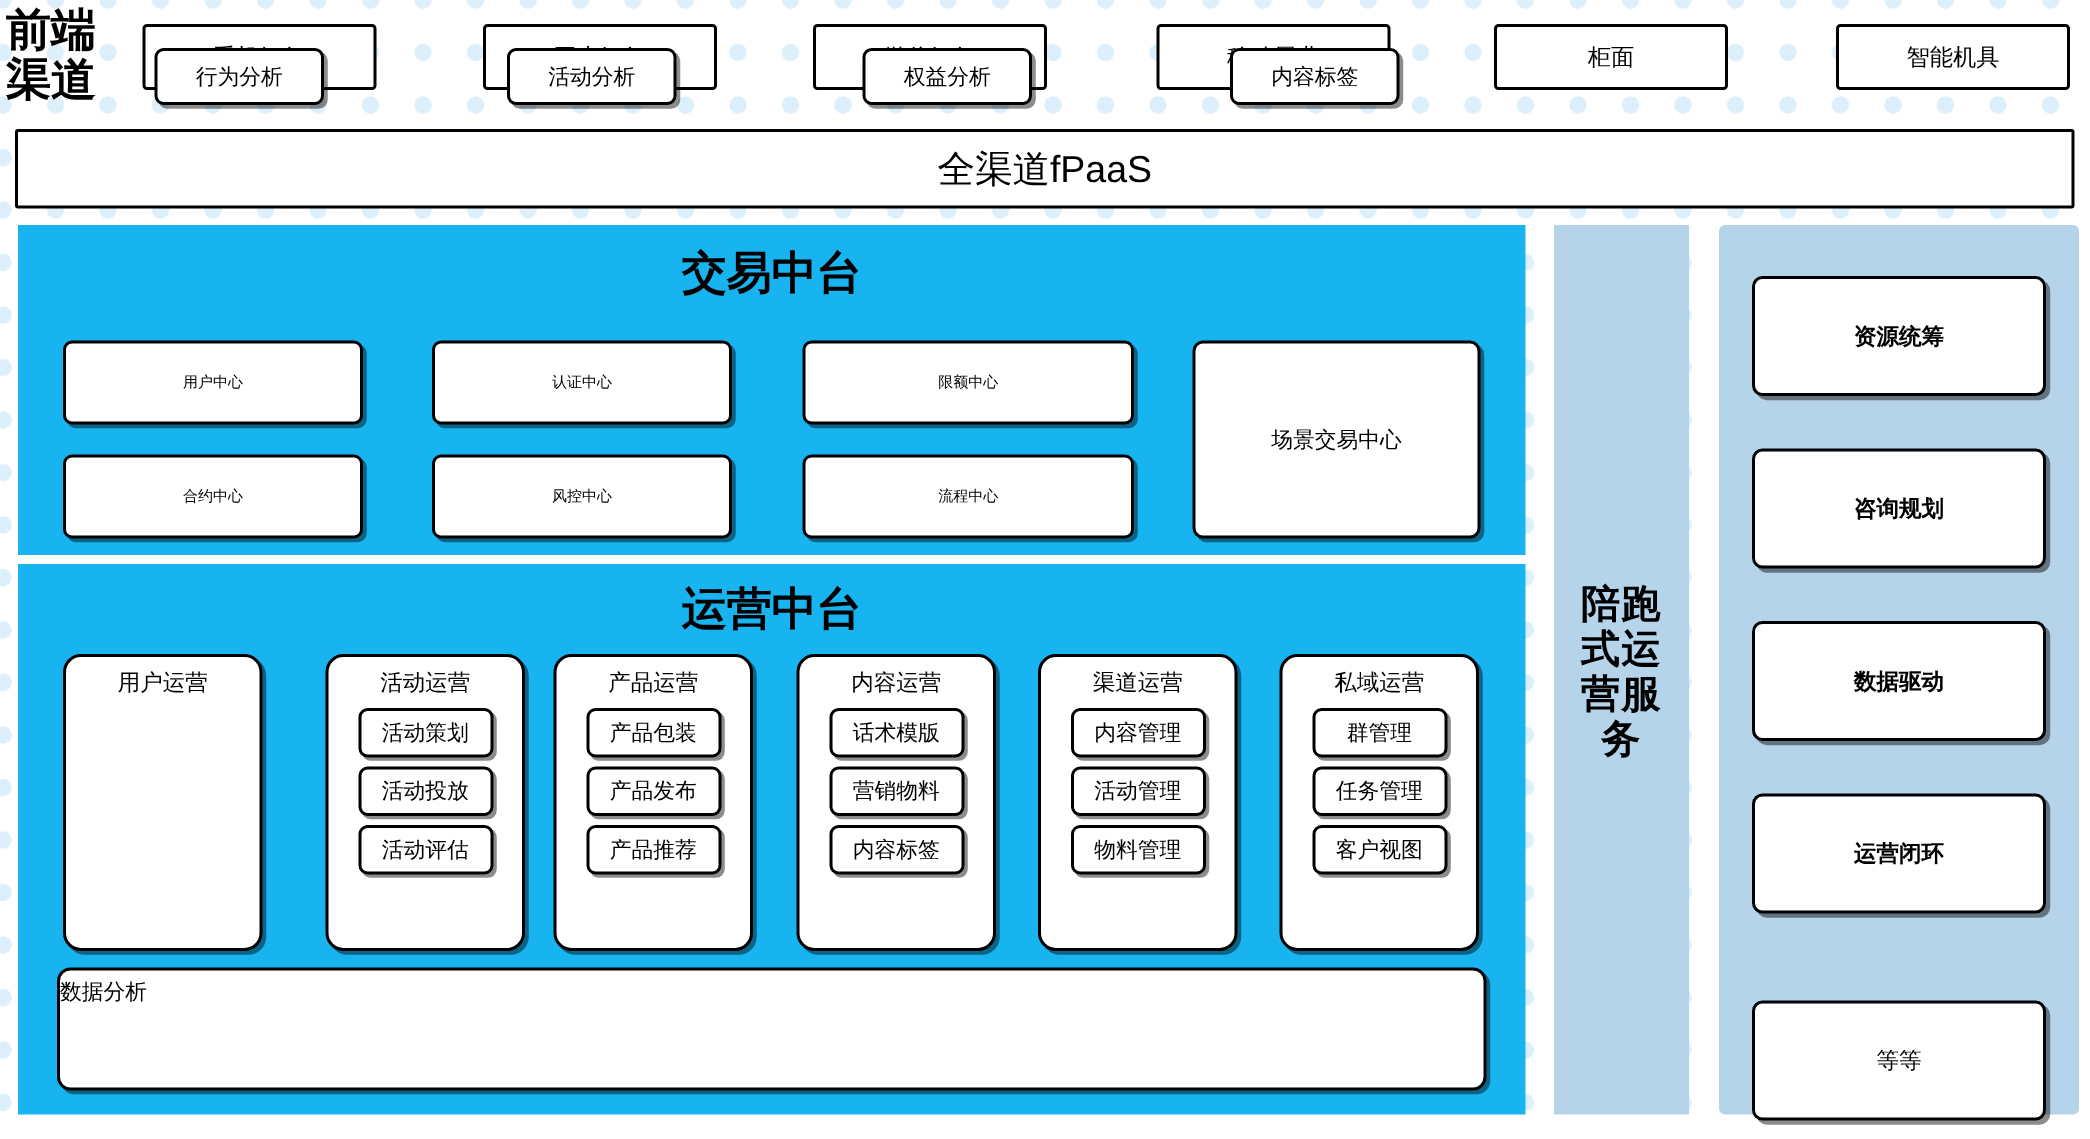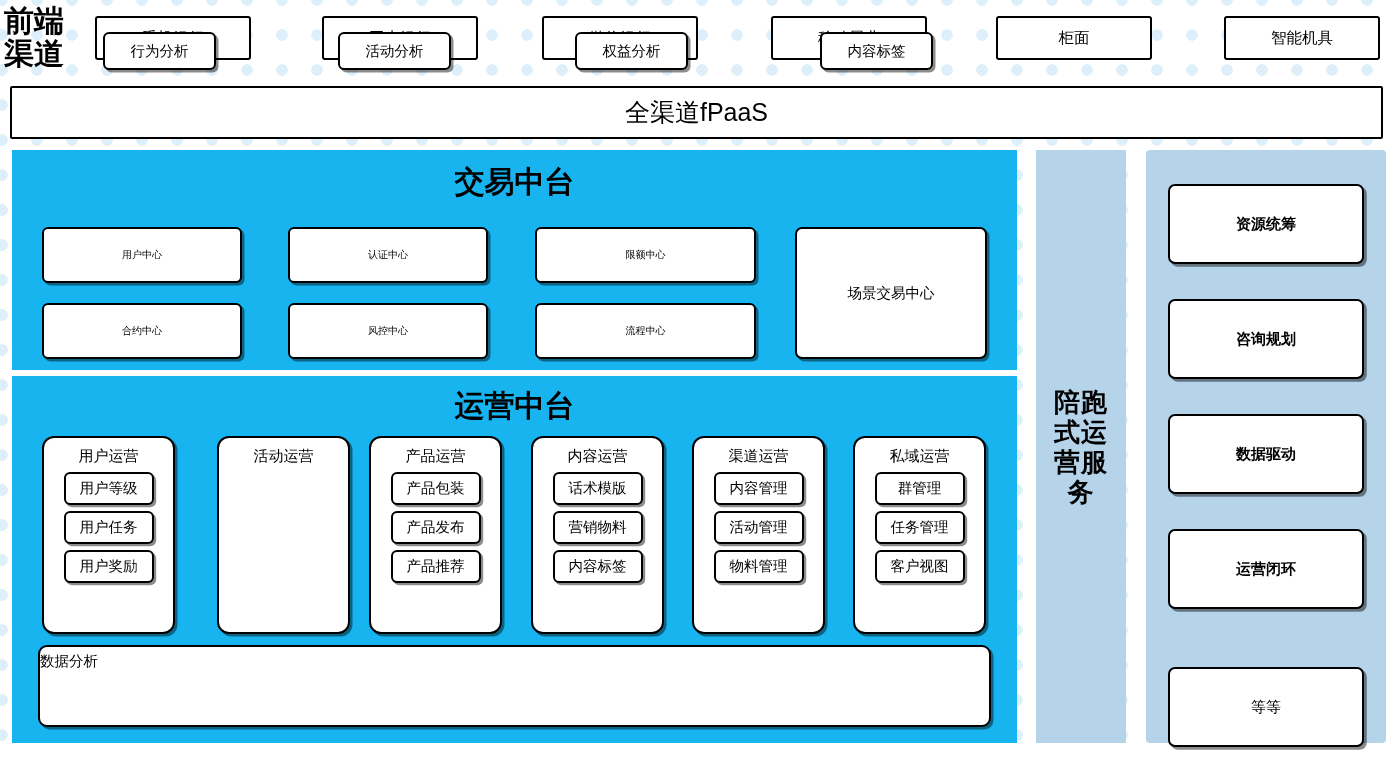"用户等级" div.ops-items { html: <div> <div>用户等级</div> <div>用户任务</div> <div>用户奖励</div> </div> -> none }
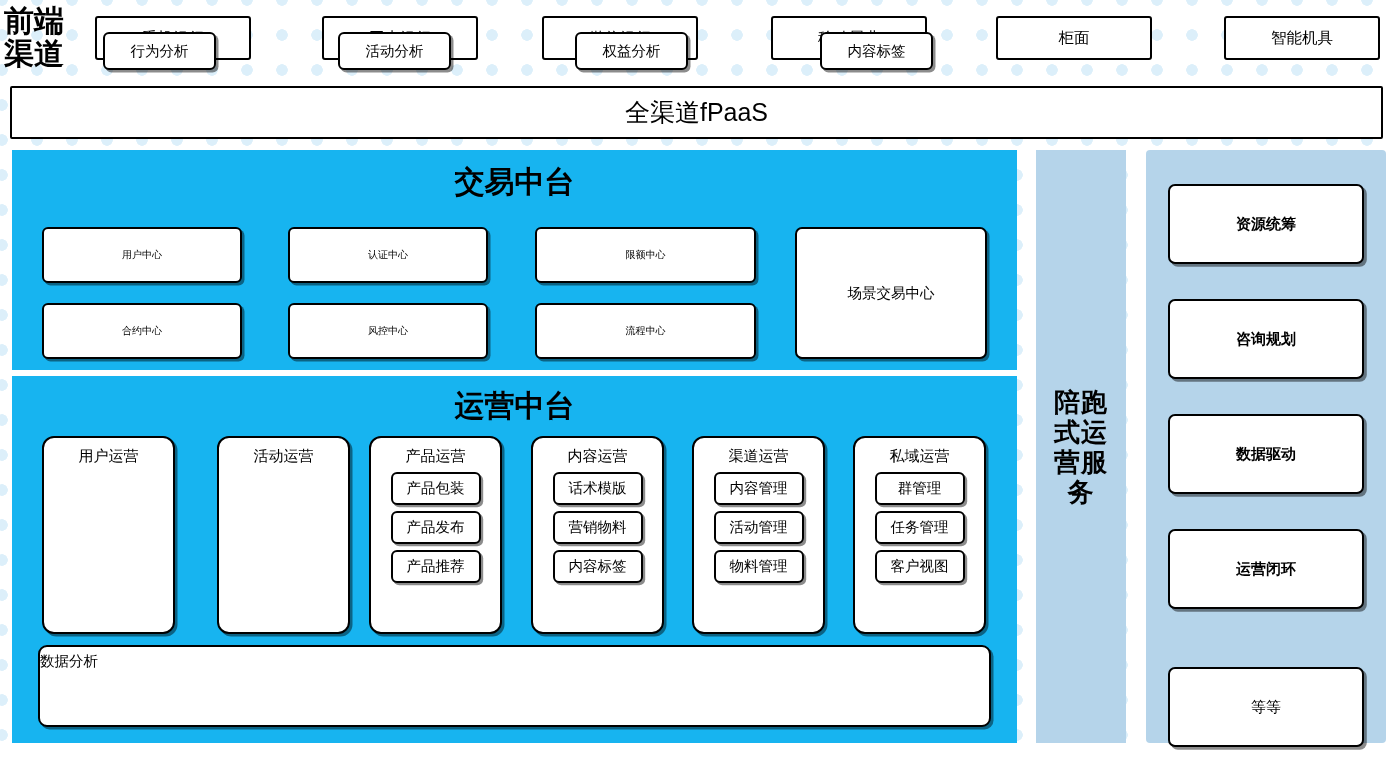"活动策划" div.ops-items { html: none -> <div> <div>活动策划</div> <div>活动投放</div> <div>活动评估</div> </div> }
